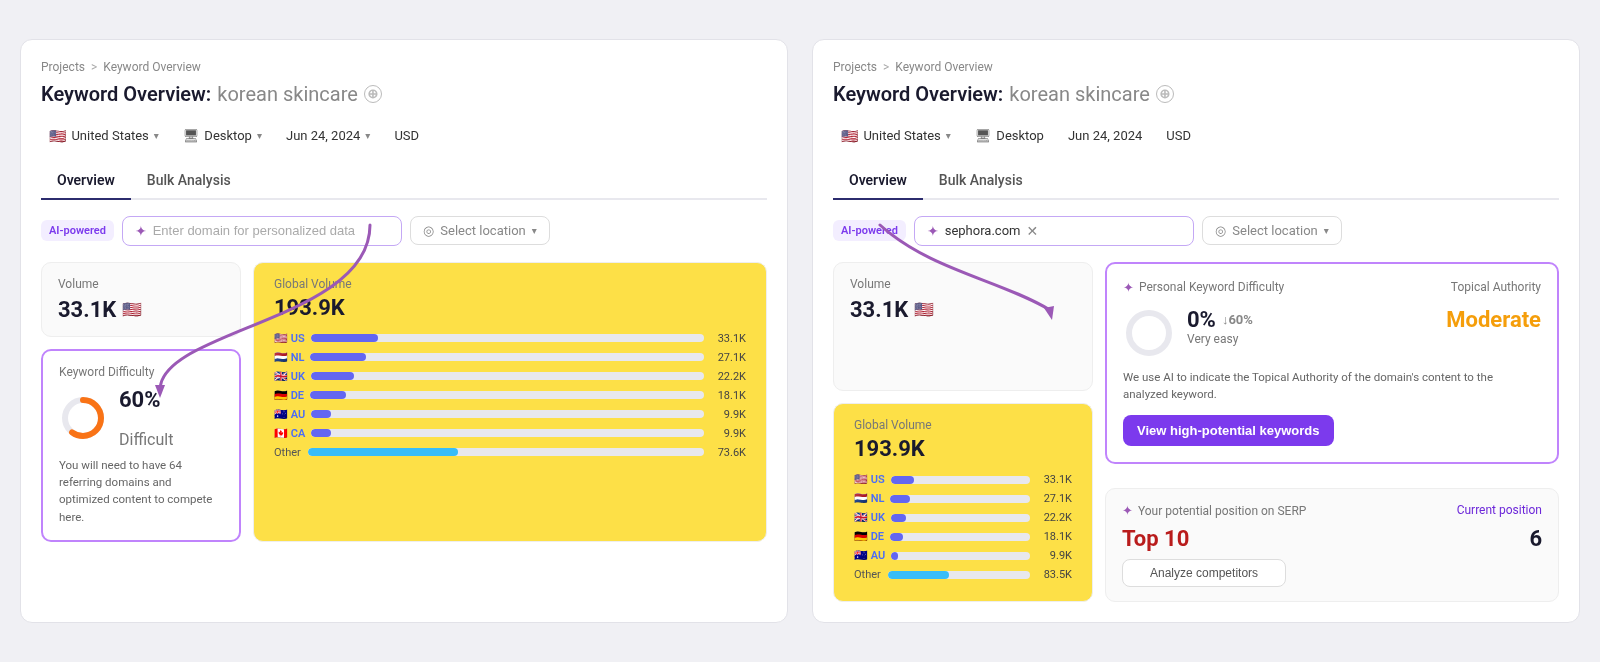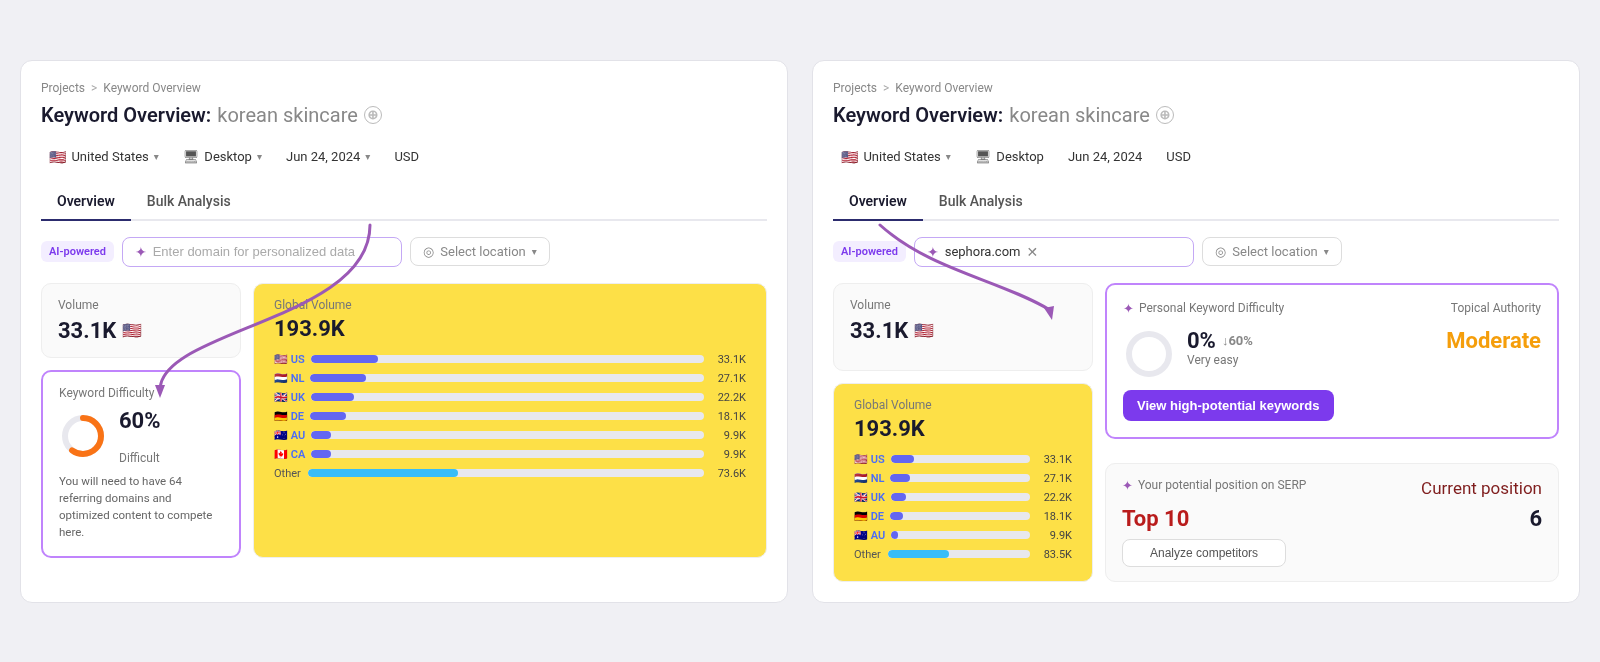"We use AI to indicate" div.pkd-desc { html: none -> <div>We use AI to indicate the Topical Authority of the domain's content to the analyzed keyword.</div> }
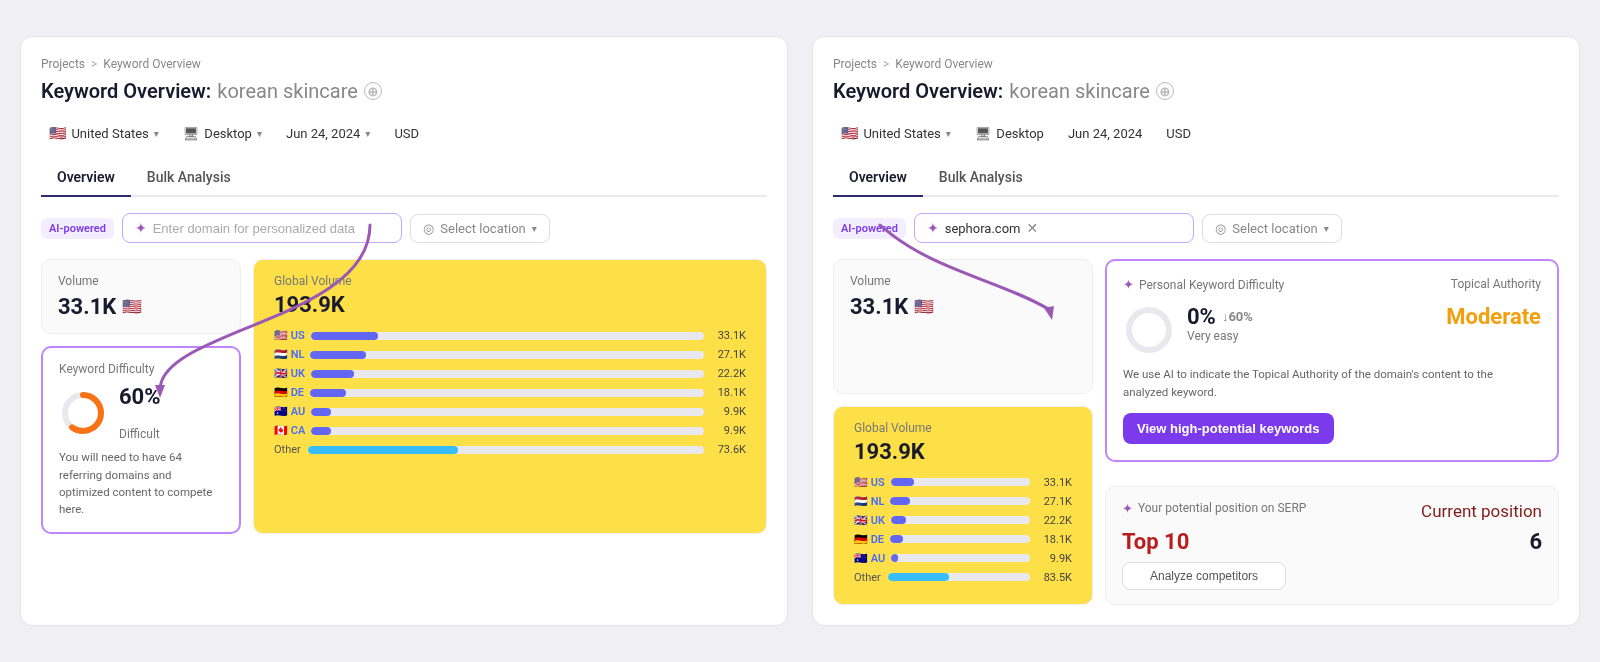"Difficult" .difficulty-level { font-size: 12px -> 16px }
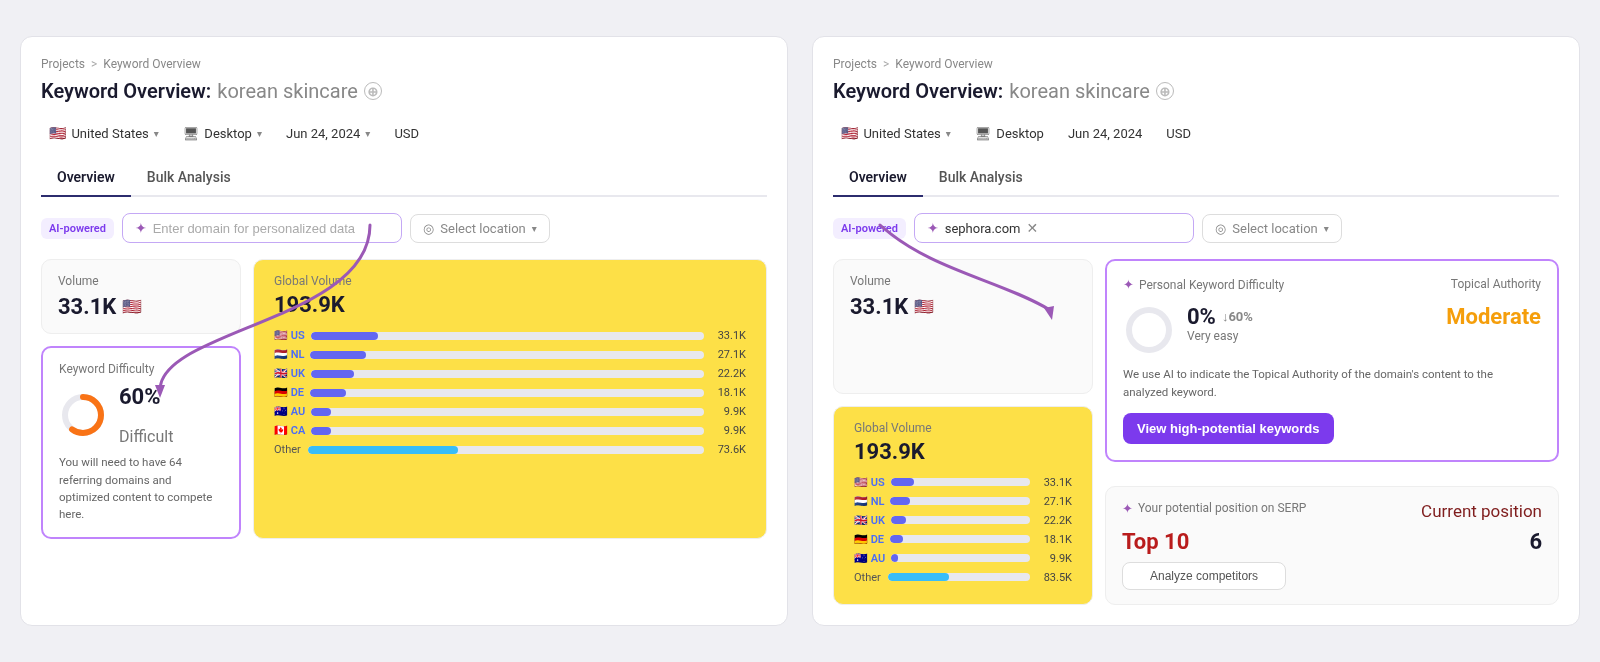"Current position" .current-pos-label { color: #7f1d1d -> #6d28d9; font-size: 17px -> 12px }
